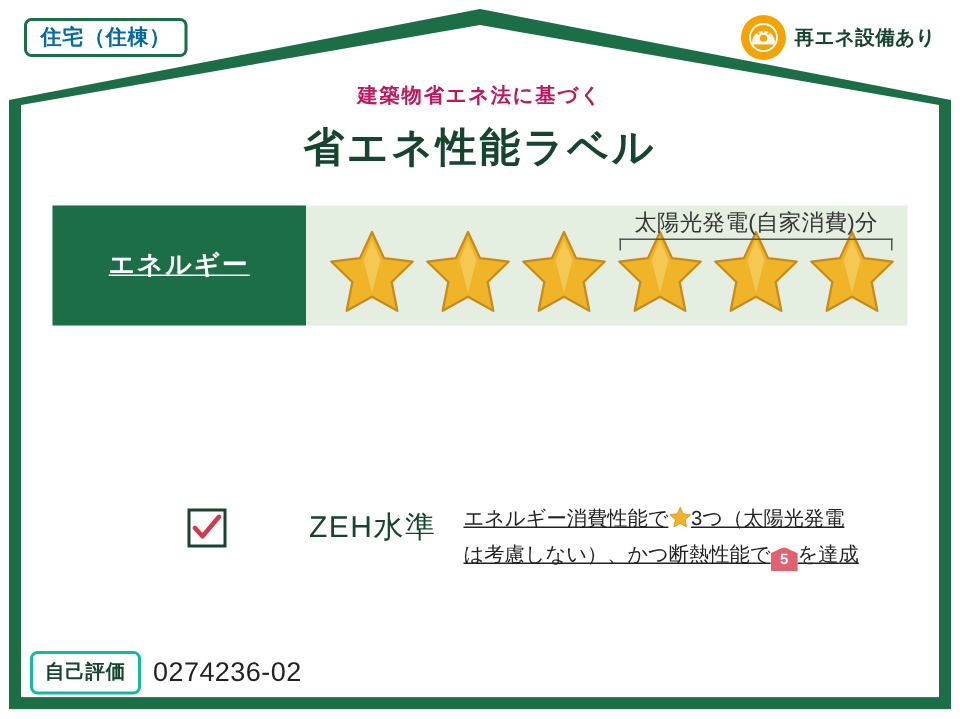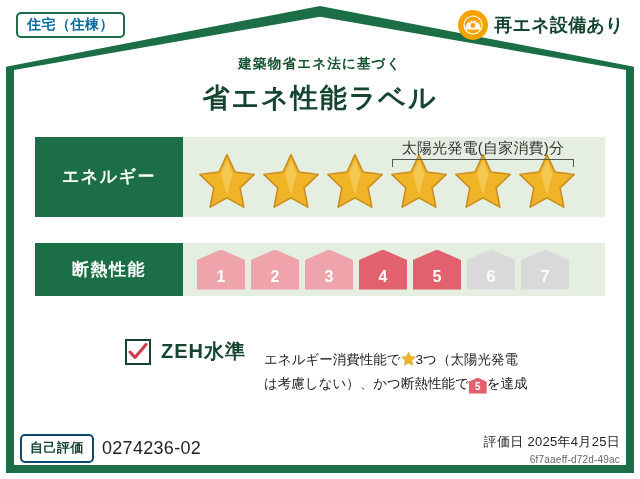"再エネ設備あり" .solar-text { font-size: 18px -> 13px }
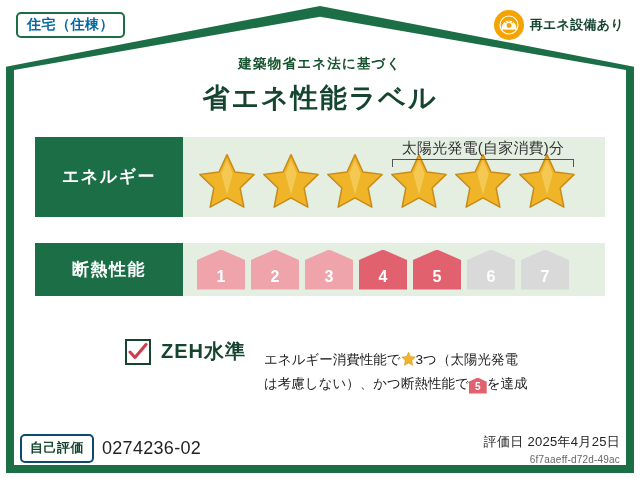"建築物省エネ法に基づく" .title-sub { color: #14532d -> #be185d }
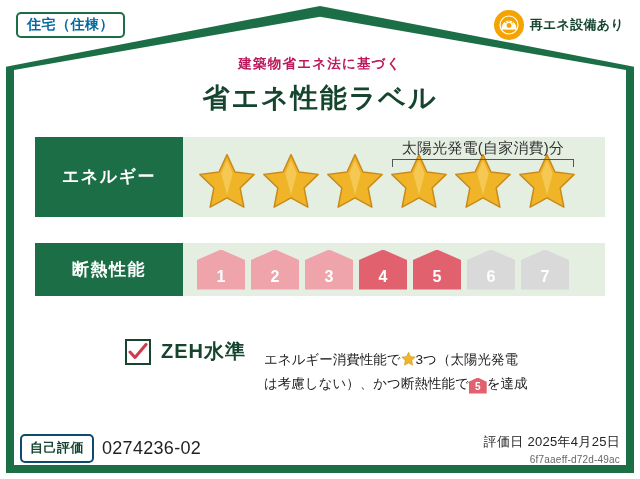"エネルギー" .panel-label { text-decoration: none -> underline; width: 148px -> 169px }
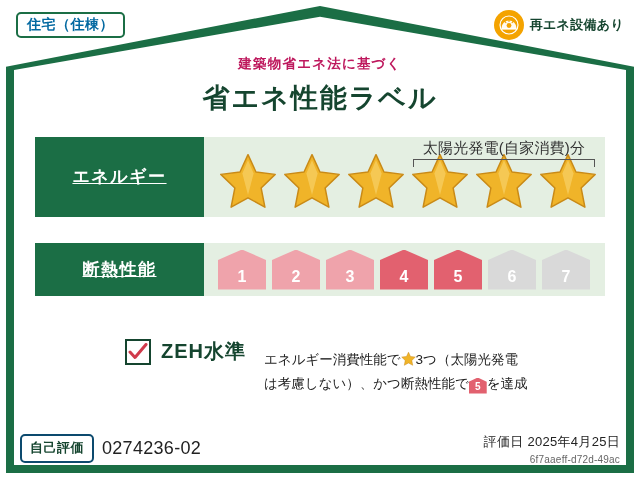"断熱性能" div.panel { html: <div> <div> <span>断熱性能</span> </div> <div> <div> <span>1</span> <span>2</span> <span>3</span> <span>4</span> <span>5</span> <span>6</span> <span>7</span> </div> </div> </div> -> none }
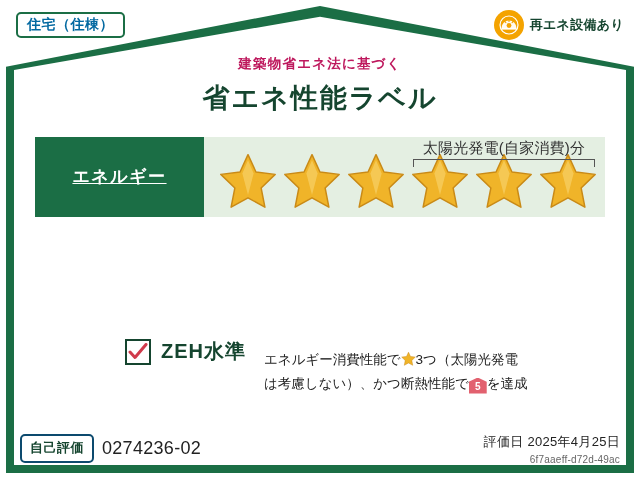"ZEH水準" .zeh-title { font-weight: bold -> normal; margin-left: none -> 45px }
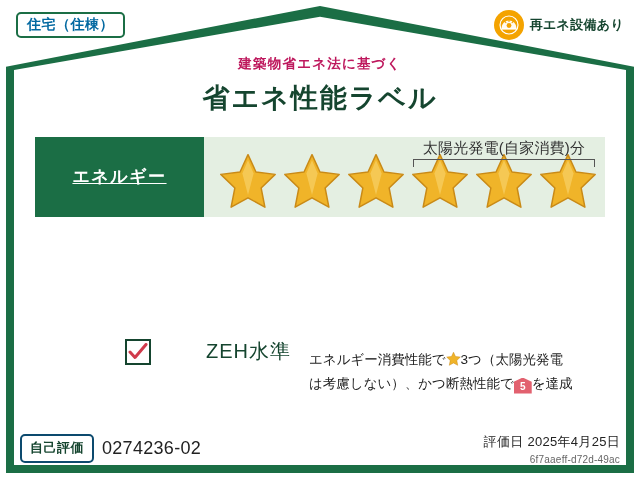"エネルギー消費性能で 3つ（太陽光発電" .zeh-desc { margin-top: 16px -> 2px; text-decoration: none -> underline }
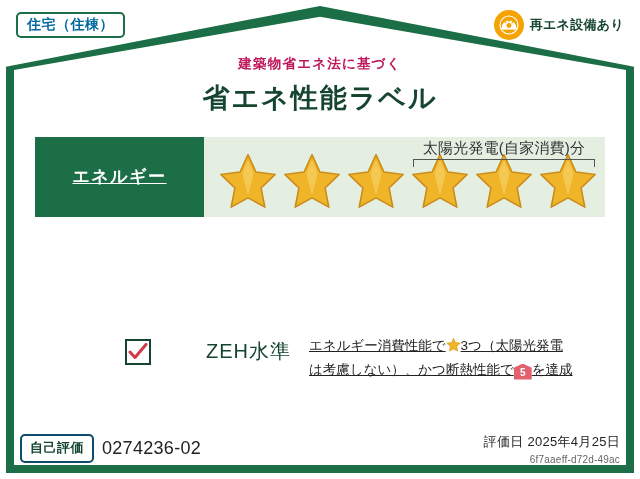"自己評価" .eval-pill { border: 2px solid #0c4a6e -> 2px solid #14b8a6 }
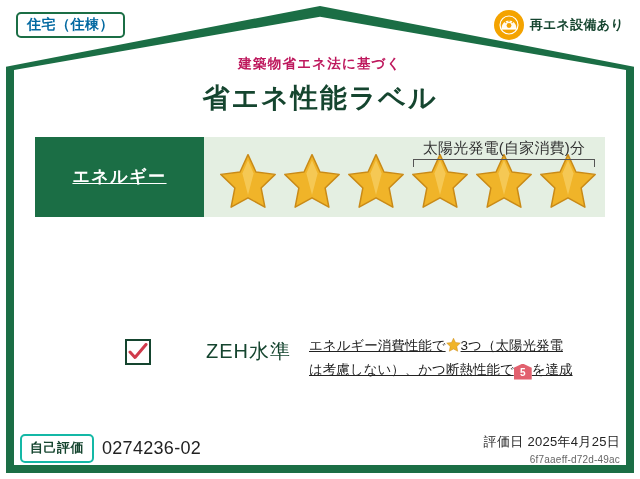"評価日 2025年4月25日" div.footer-right { html: <div> <div>評価日 2025年4月25日</div> <div>6f7aaeff-d72d-49ac</div> </div> -> none }
